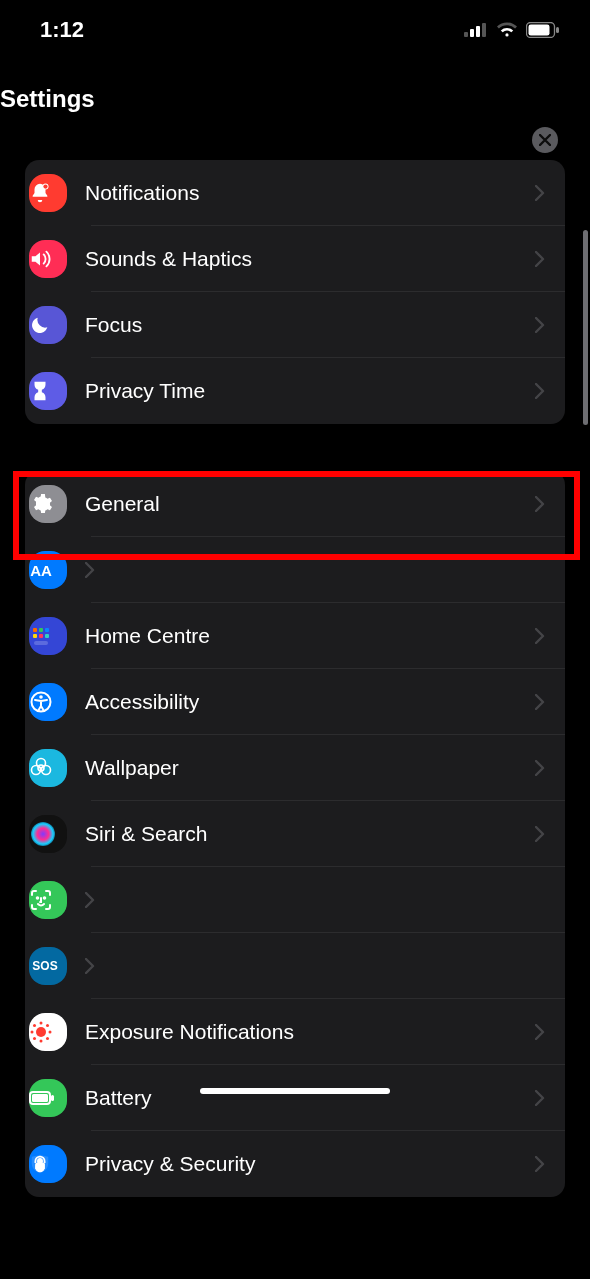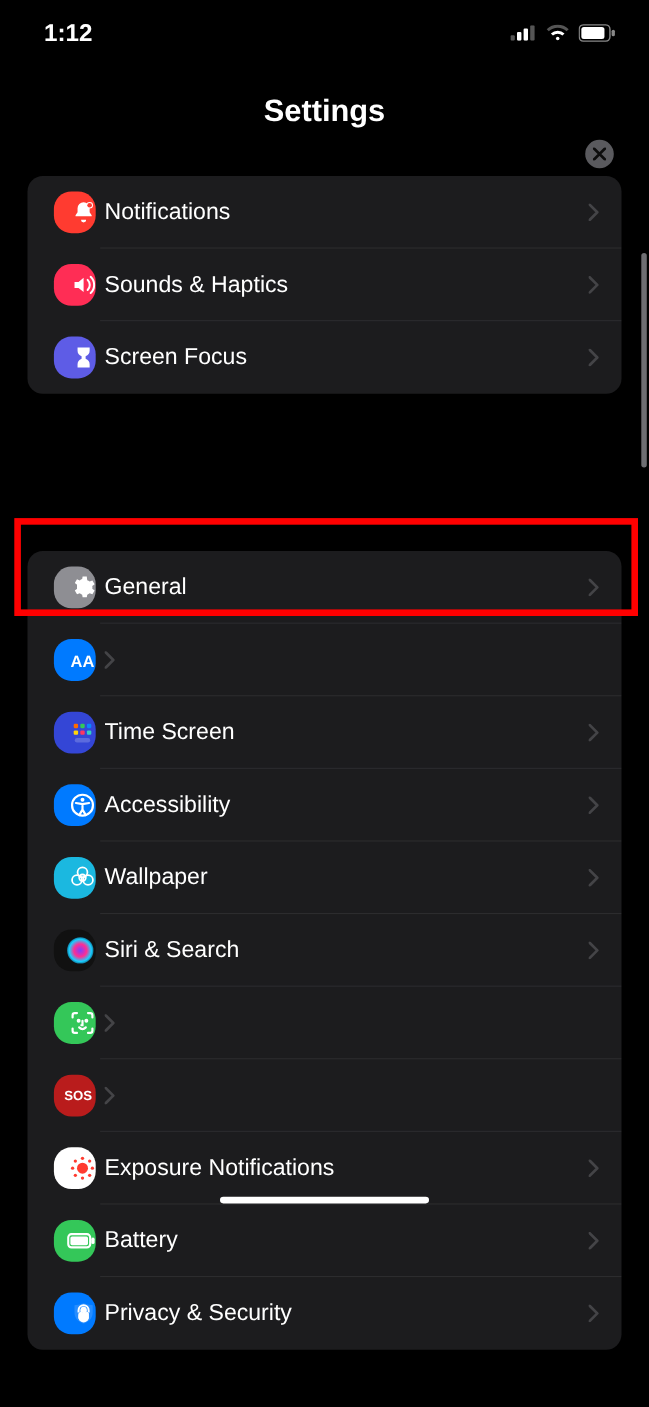"Settings" .title { font-size: 28px -> 24px; text-align: center -> none }
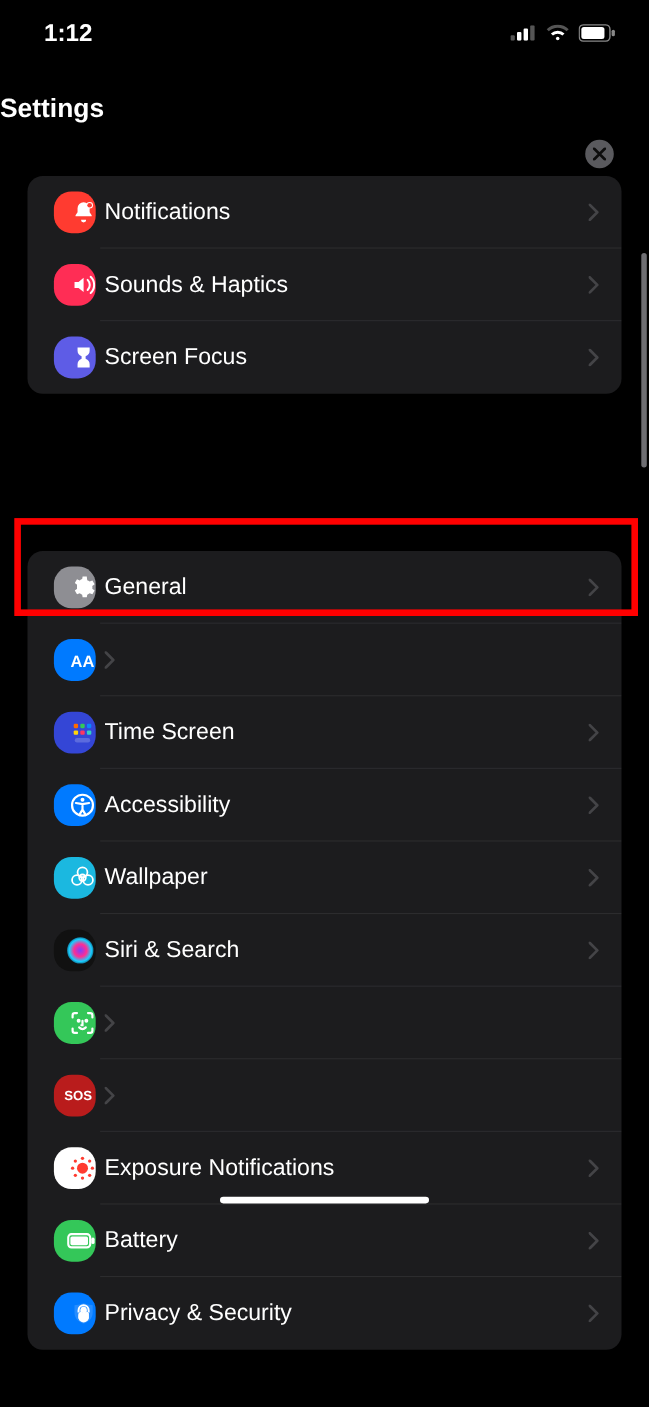"Notifications" .row { padding-left: 24px -> 4px }
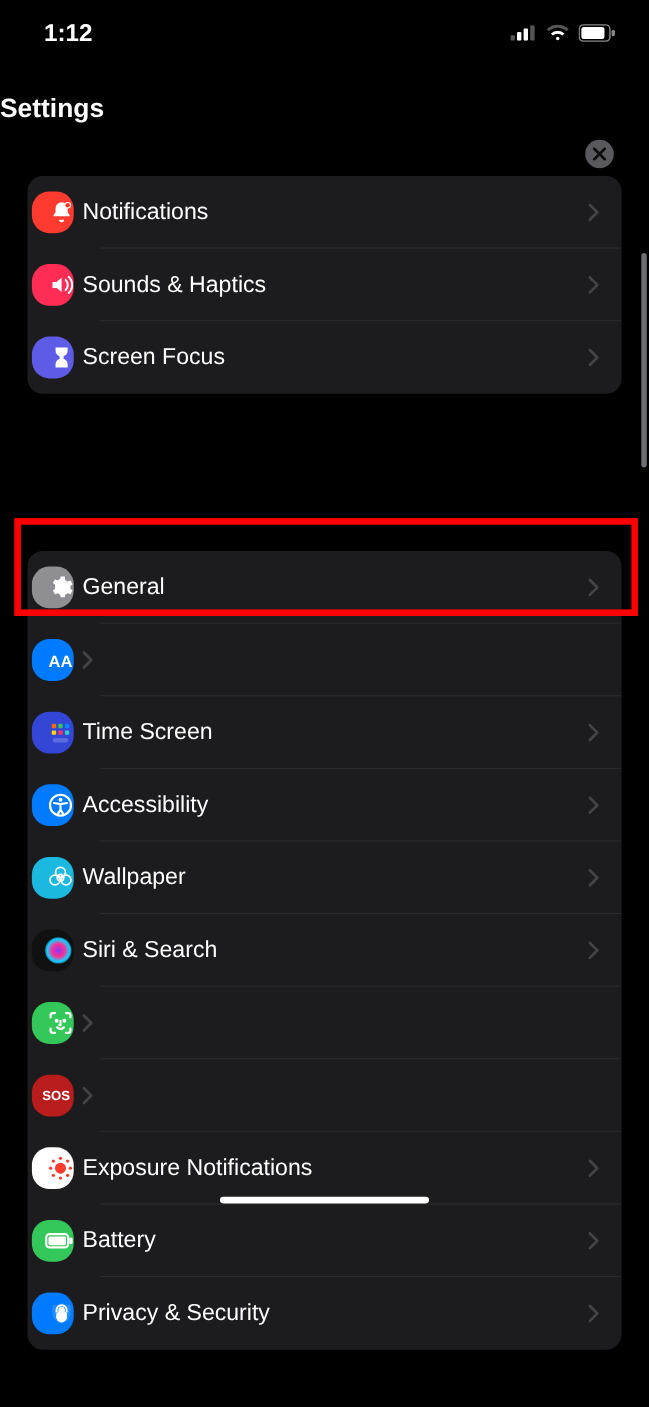"Focus" div.row { html: none -> <div> <div> <svg> <path></path> </svg> </div> <div>Focus</div> <svg> <path></path> </svg> <div></div> </div> }
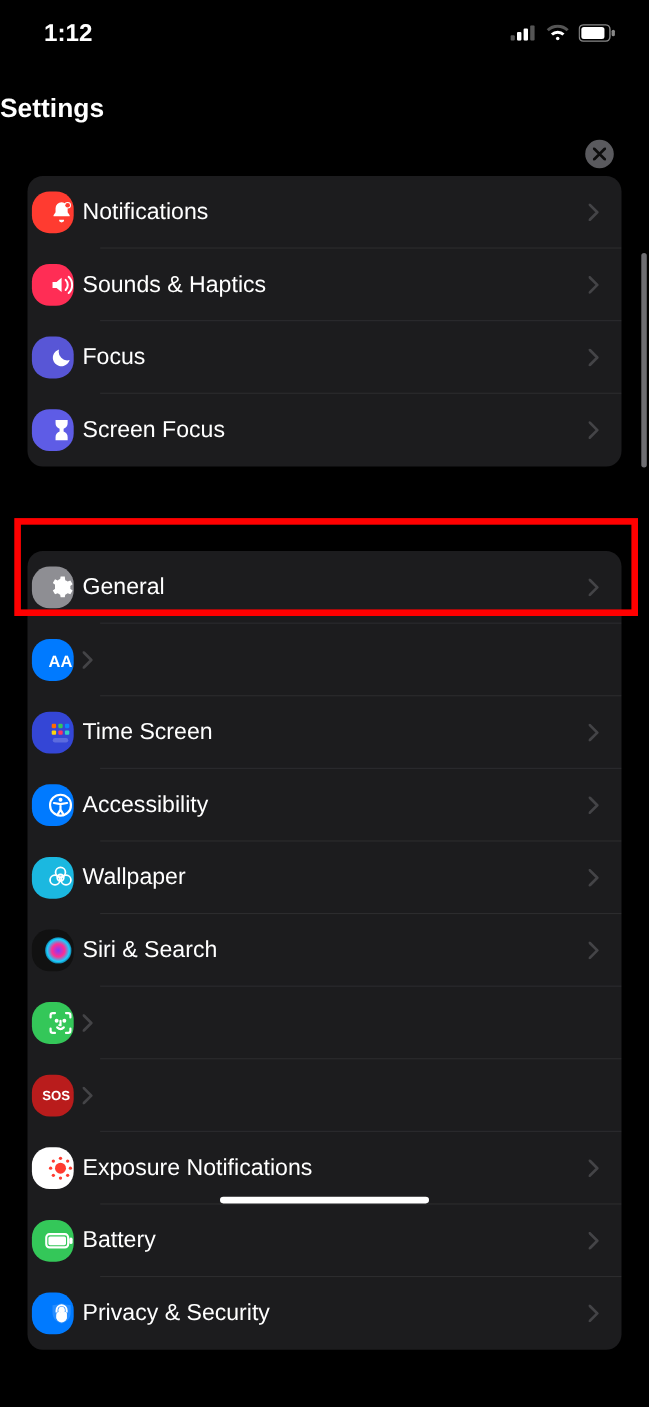"Screen Focus" div.row-label { text: Screen Focus -> Privacy Time }
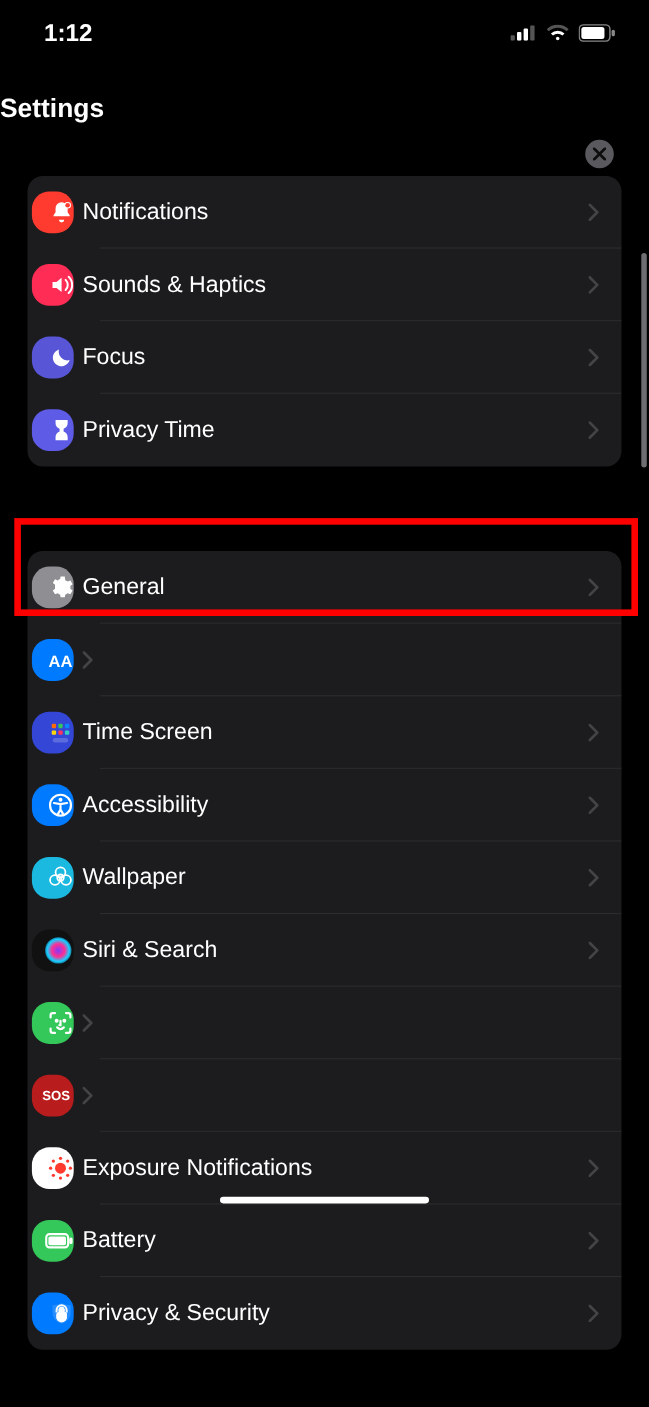"General" .group2 { top: 501px -> 471px }
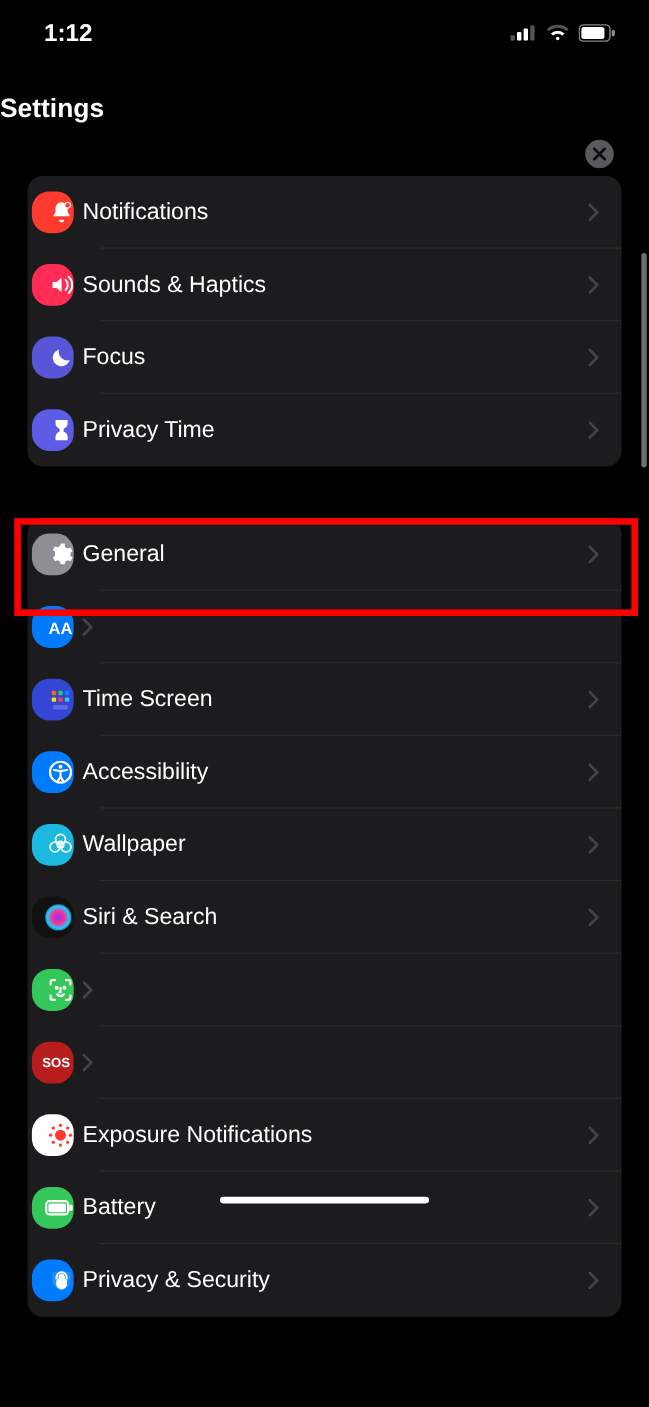"AA" .icon-box { justify-content: flex-end -> flex-start; margin-right: 8px -> 18px }
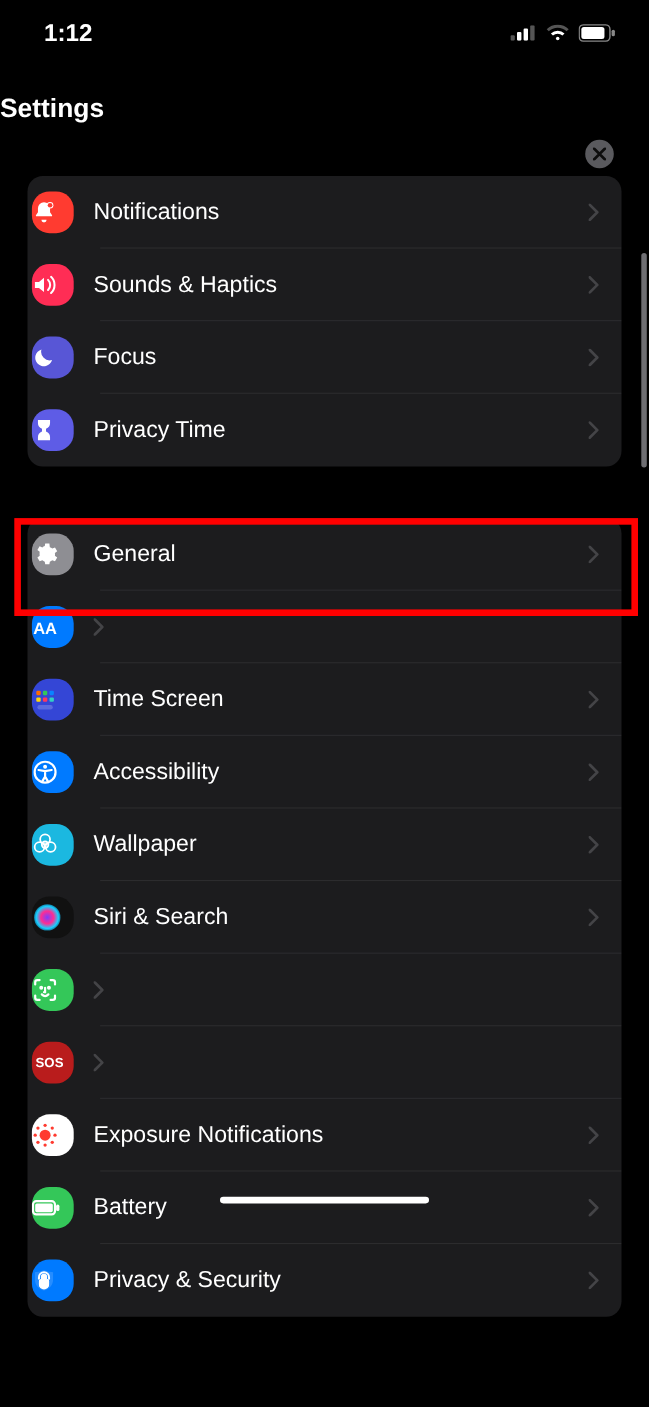"Time Screen" div.row-label { text: Time Screen -> Home Centre }
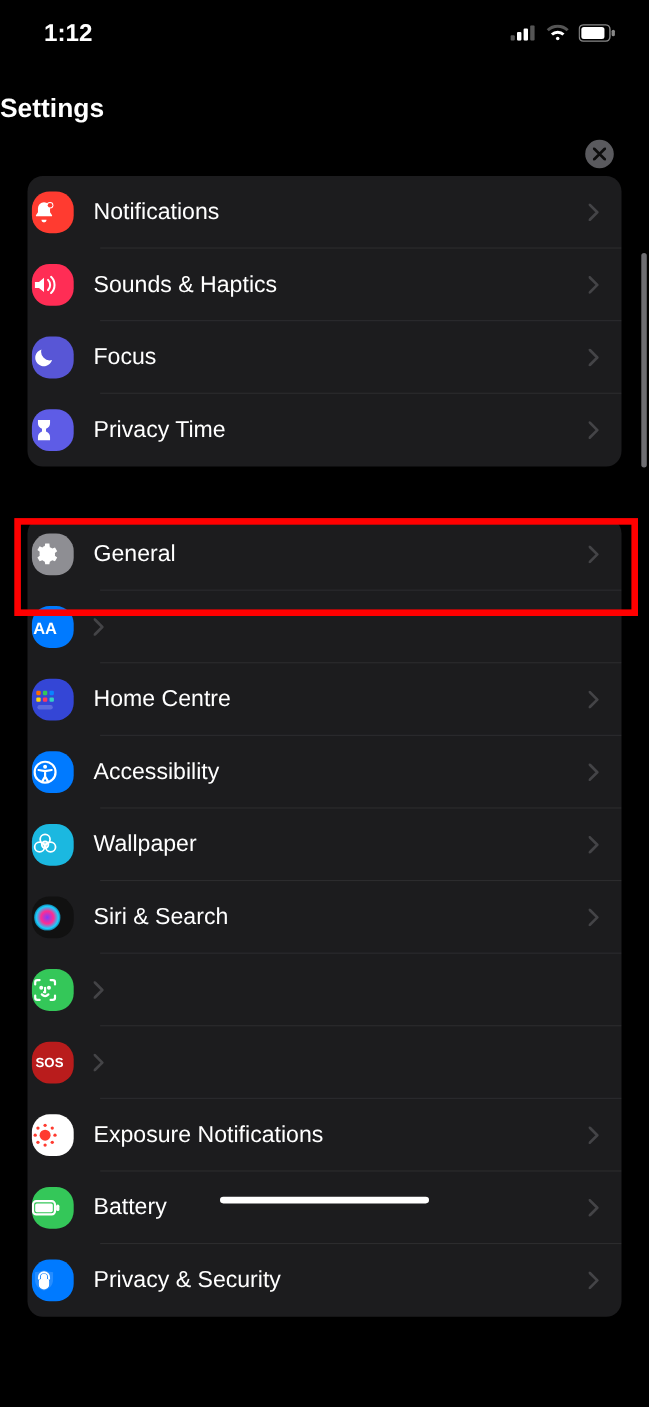"SOS" .bg-sos { background: #b91c1c -> #0369a1 }
